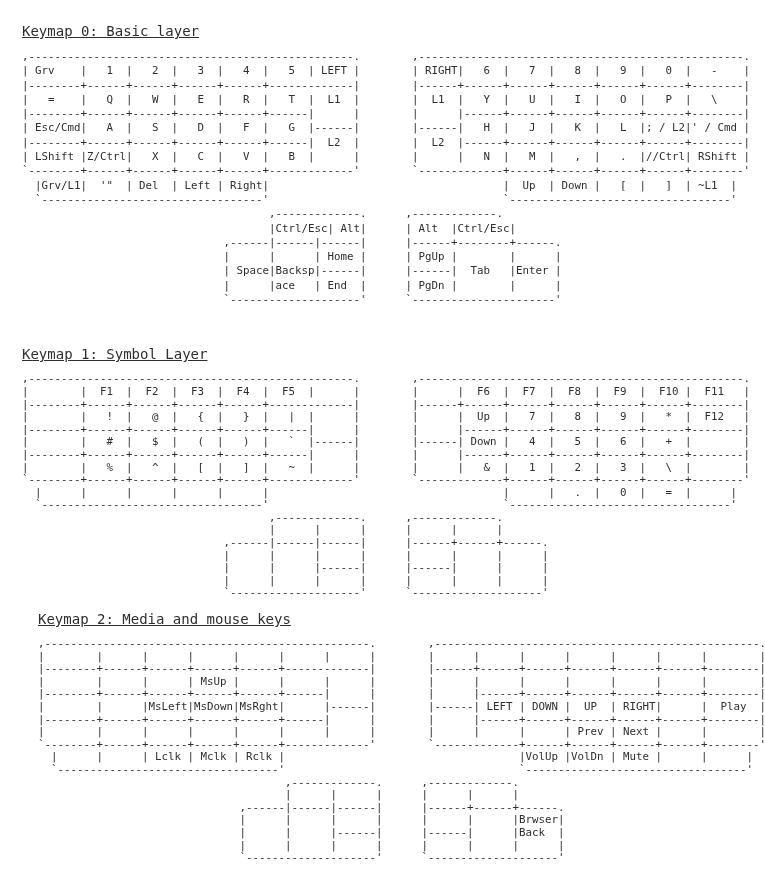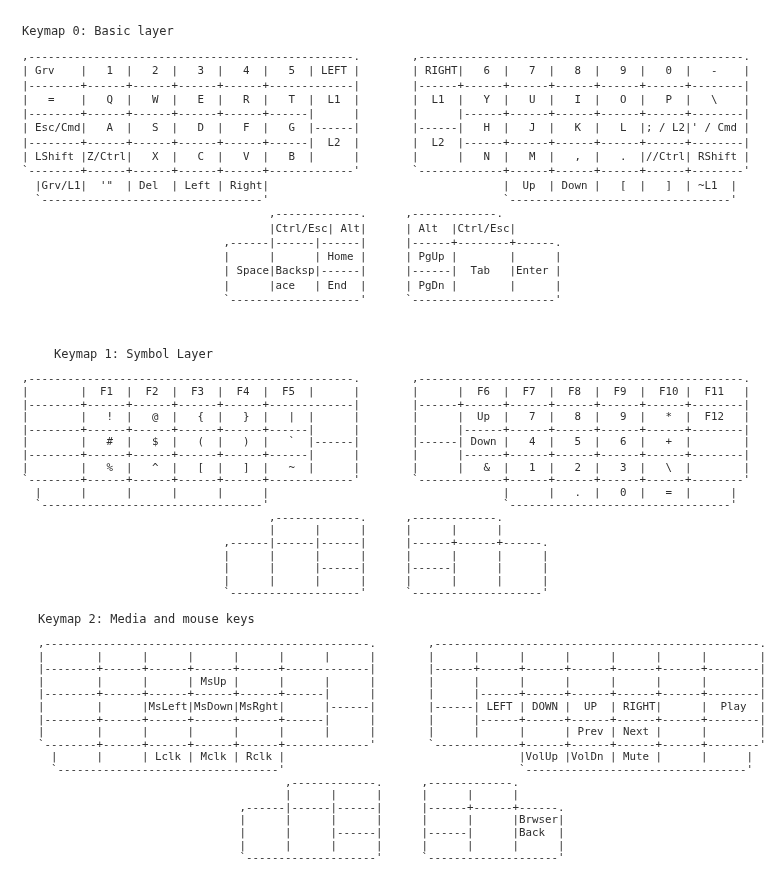"Keymap 0: Basic layer" .km-title { font-size: 12px -> 14px; text-decoration: none -> underline }
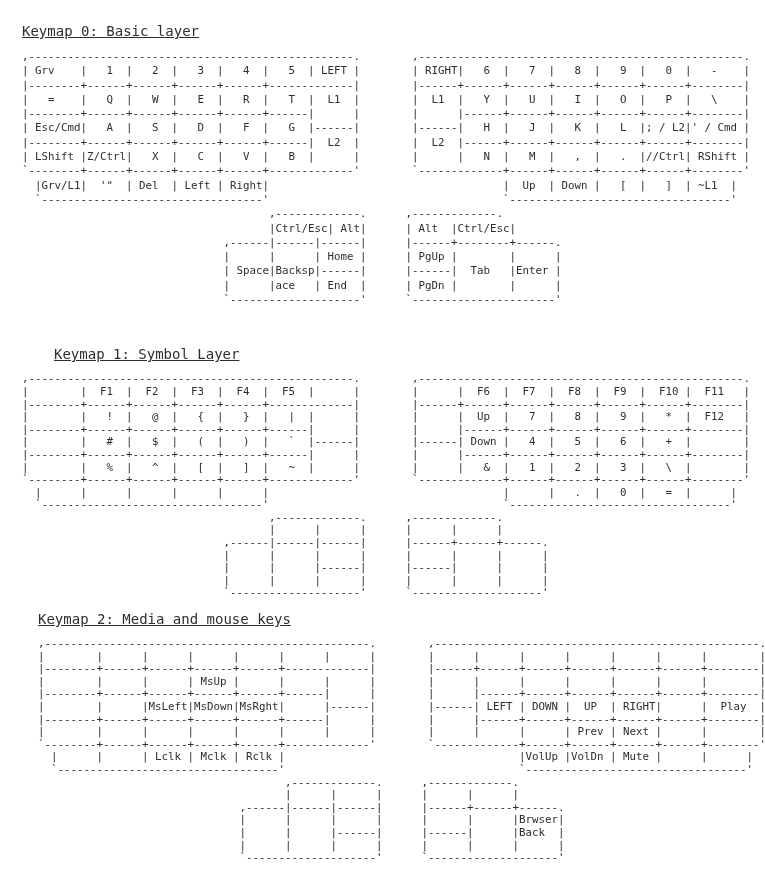"Keymap 1: Symbol Layer" h2.km-title { margin-left: 32px -> none }
